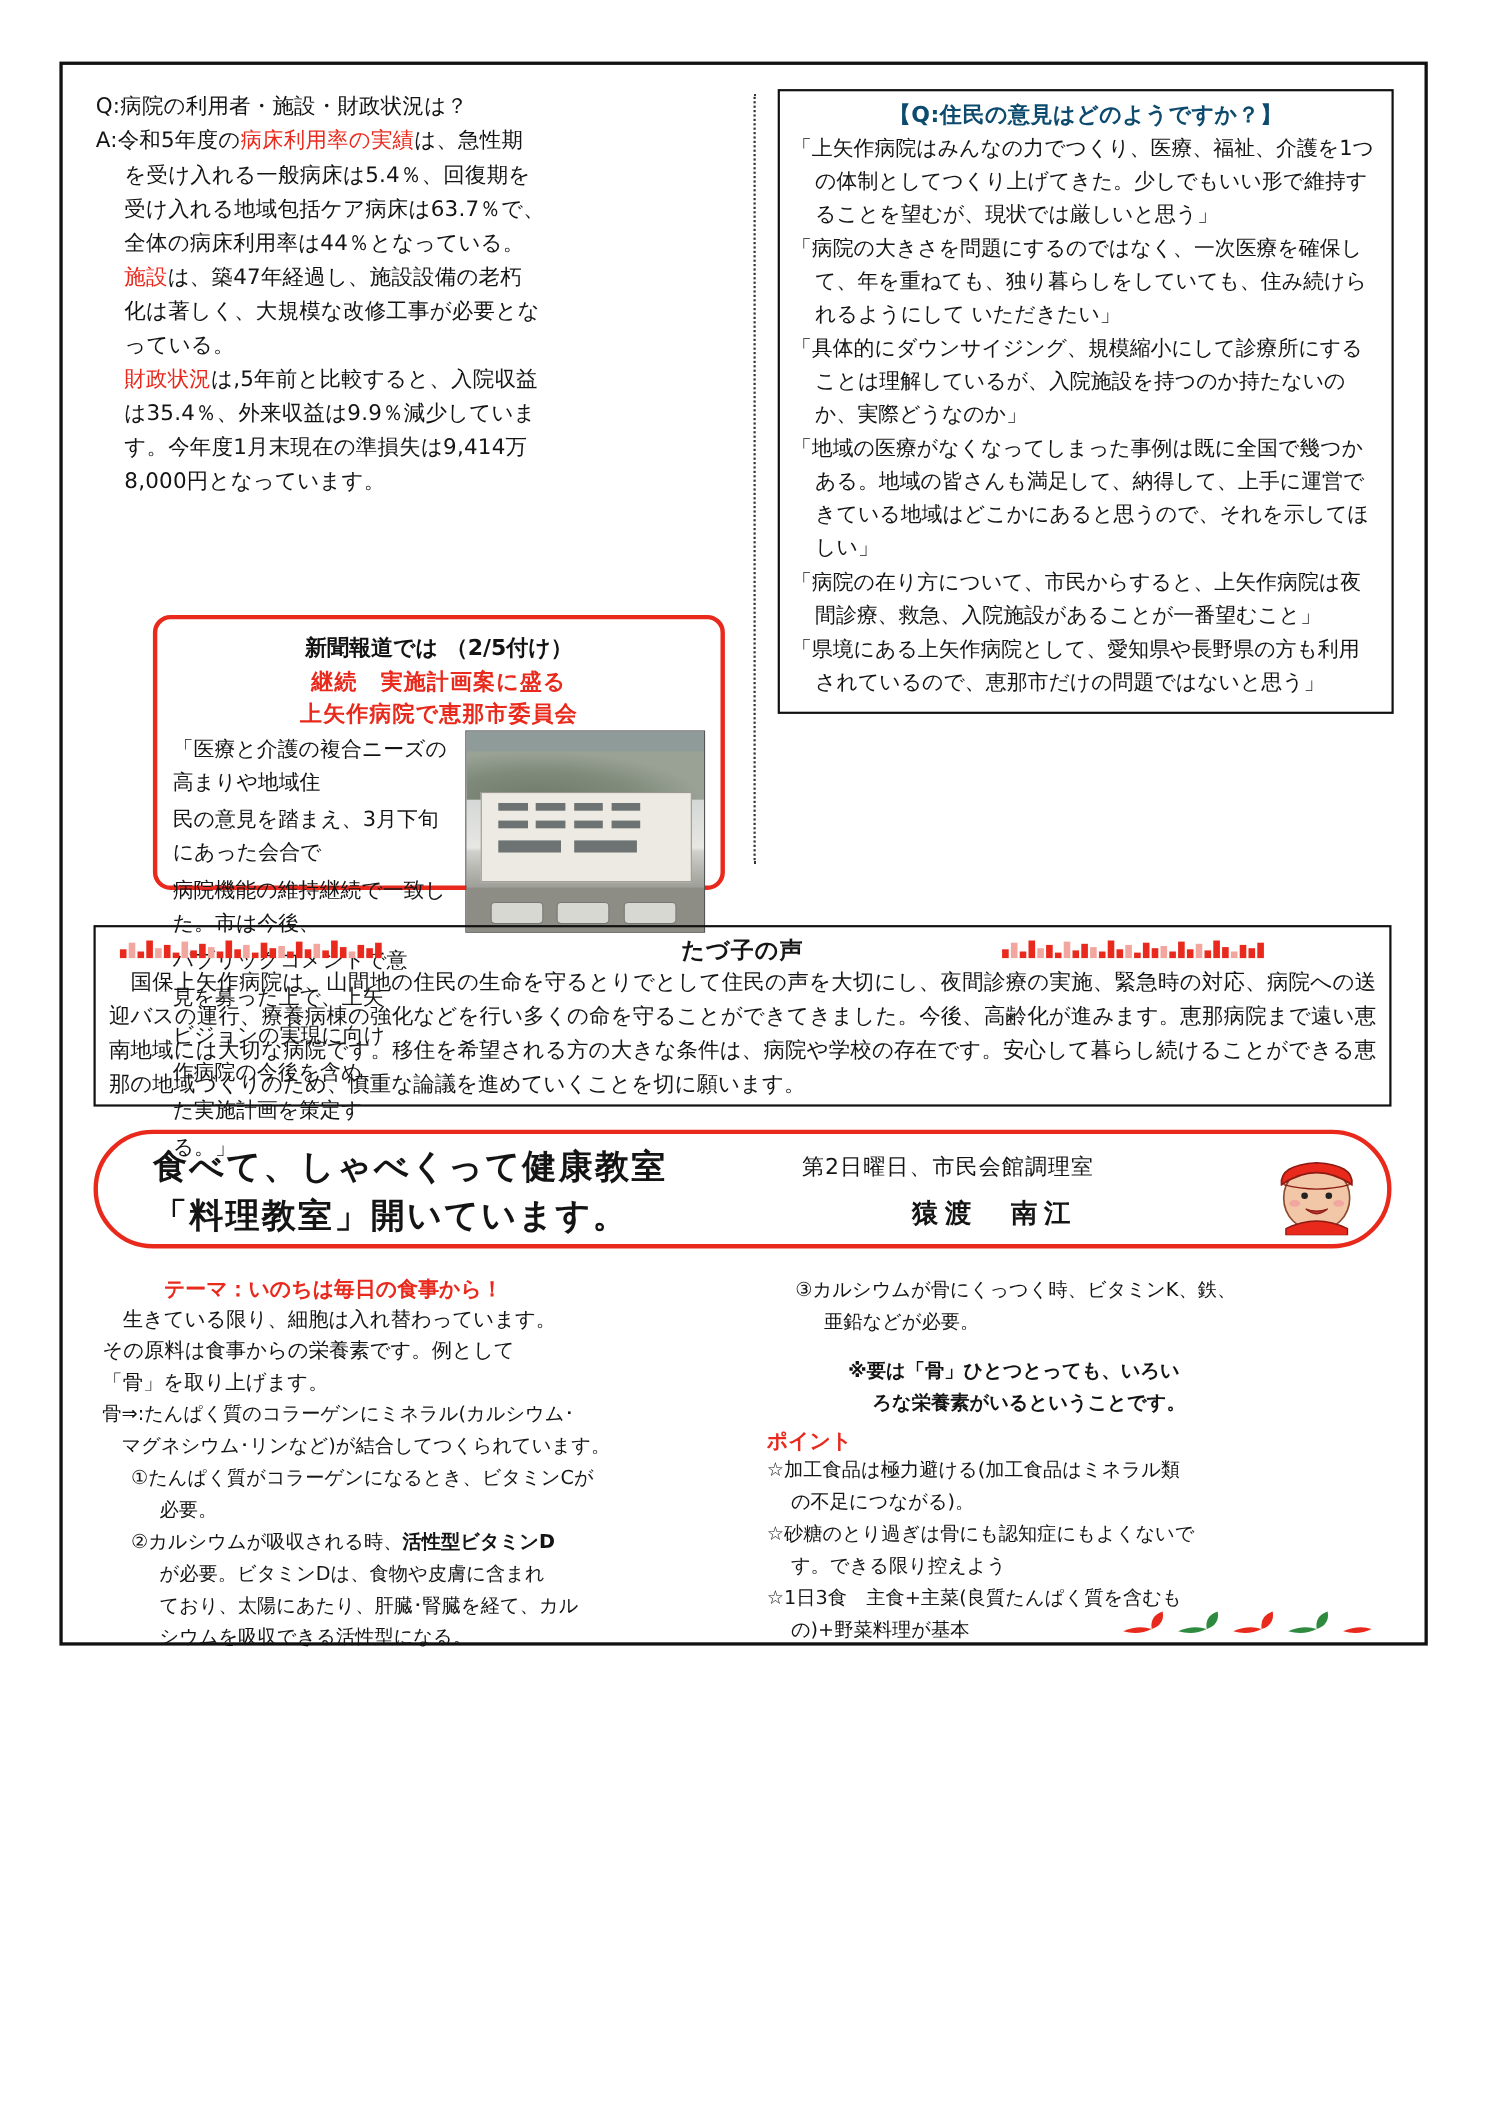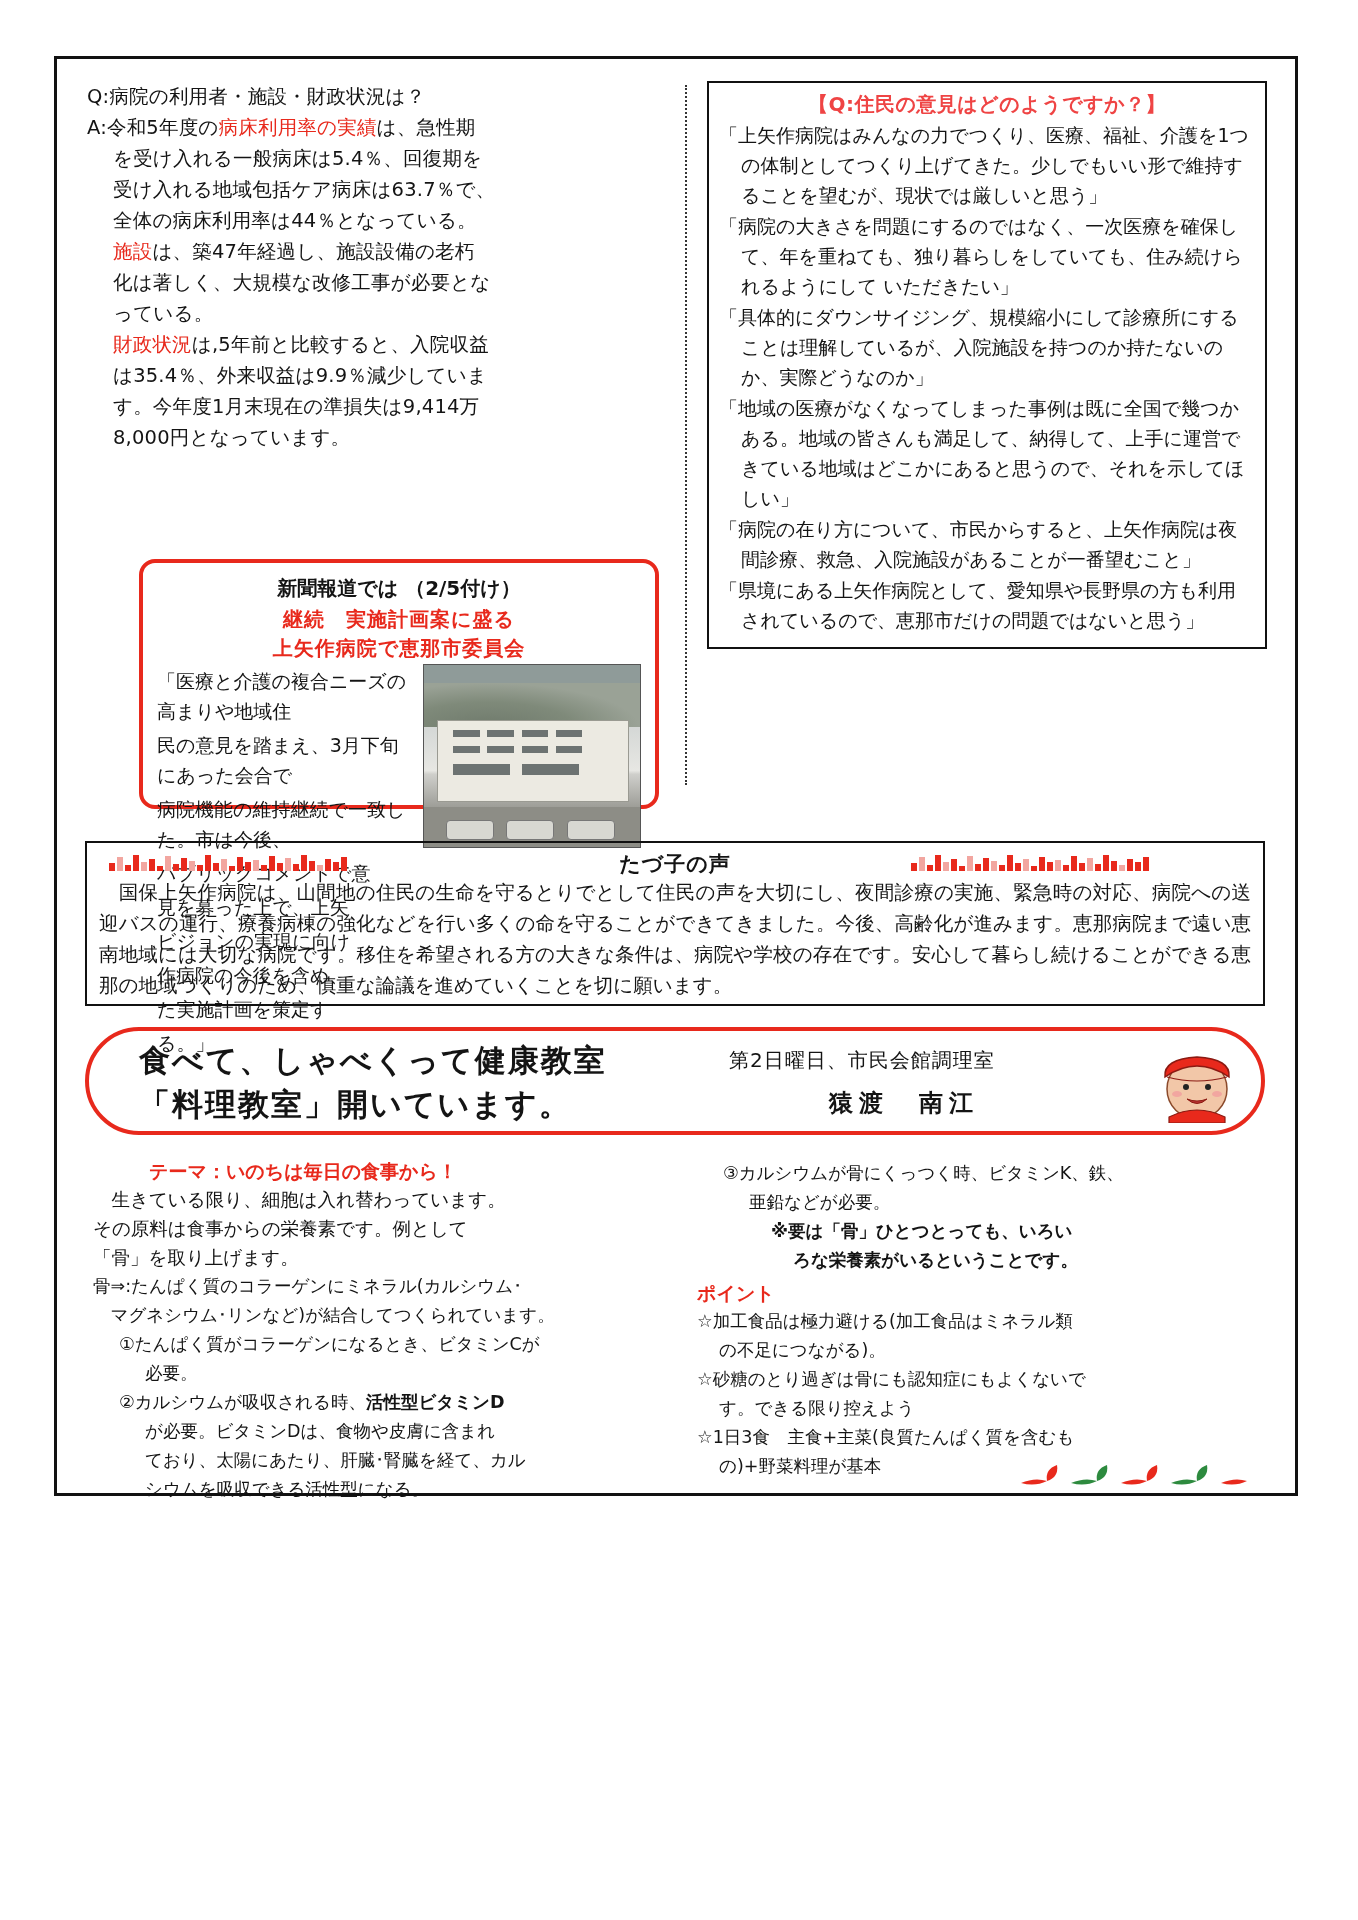"【Q:住民の意見はどのようですか？】" .rbox-title { color: #ef4444 -> #0c4a6e }
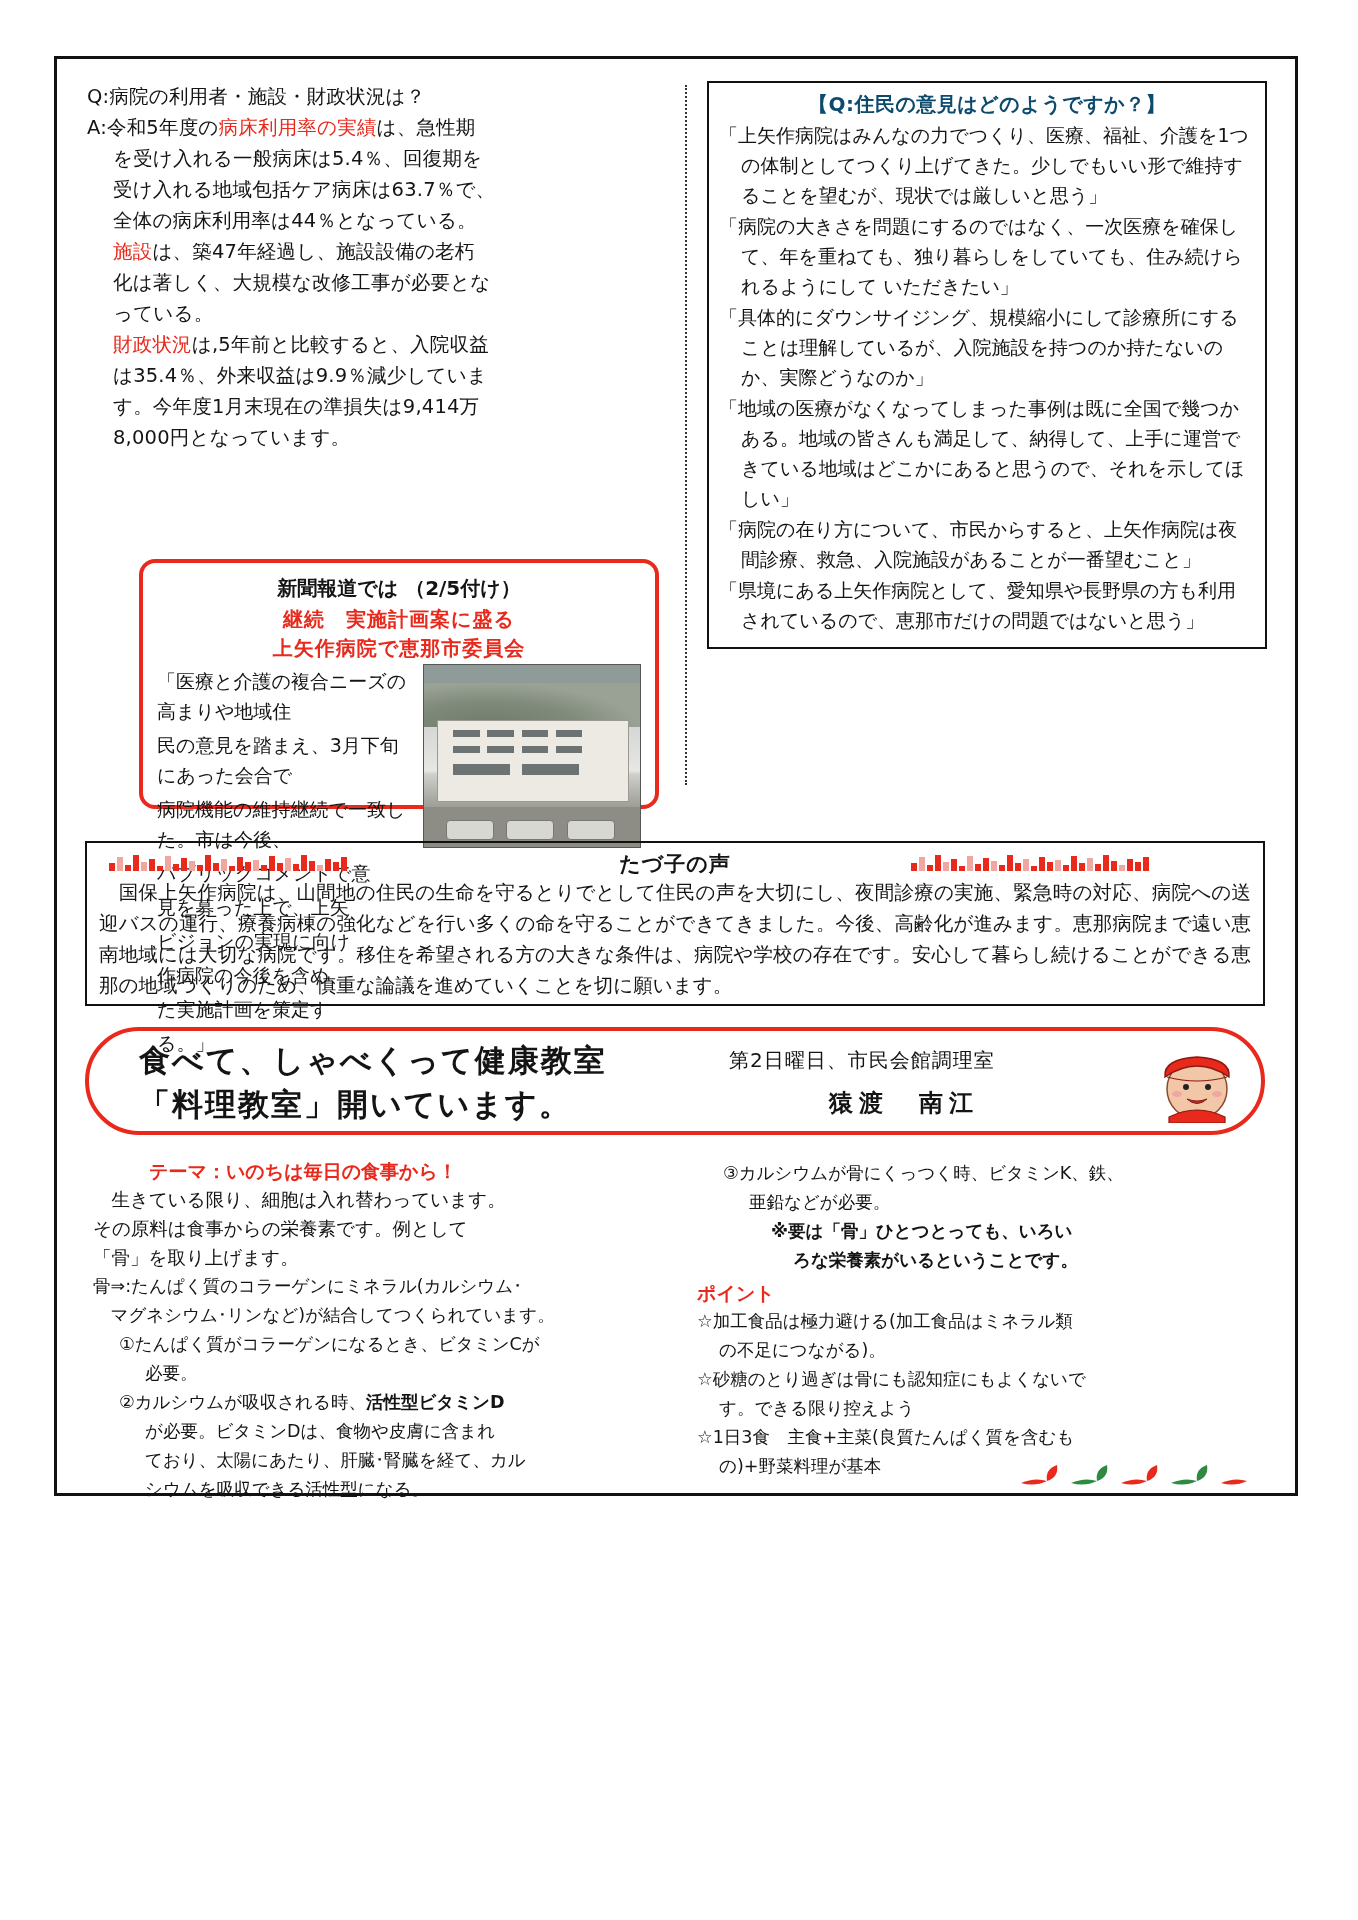"※要は「骨」ひとつとっても、いろい" div.btxt { margin-top: 0 -> 16px }
